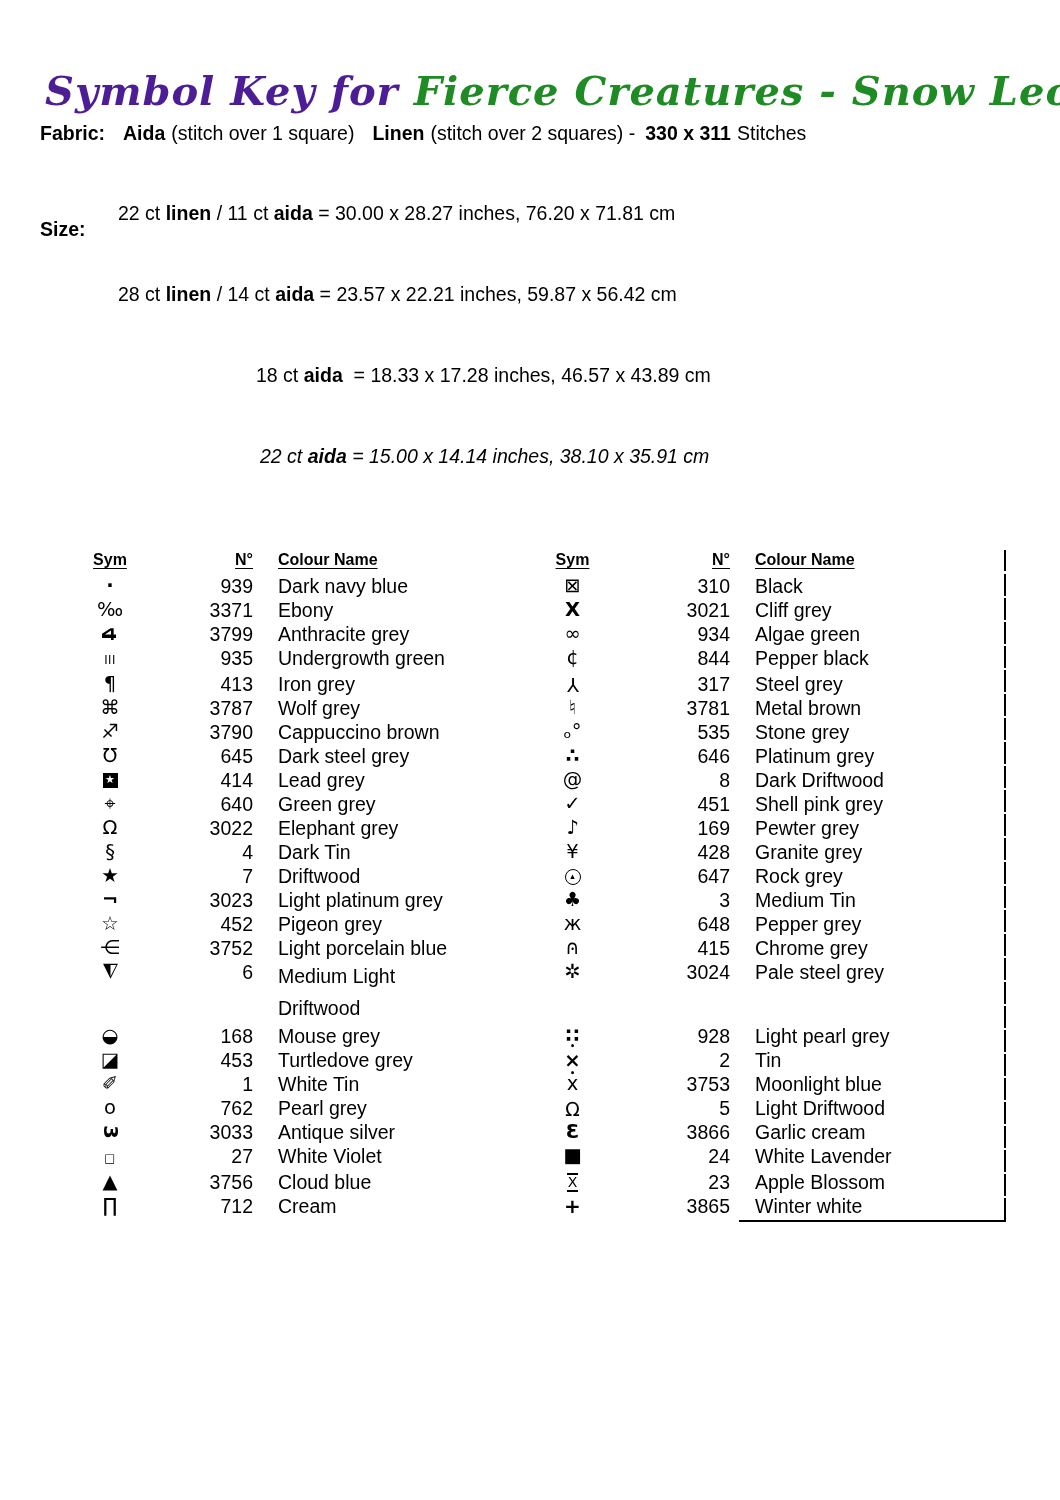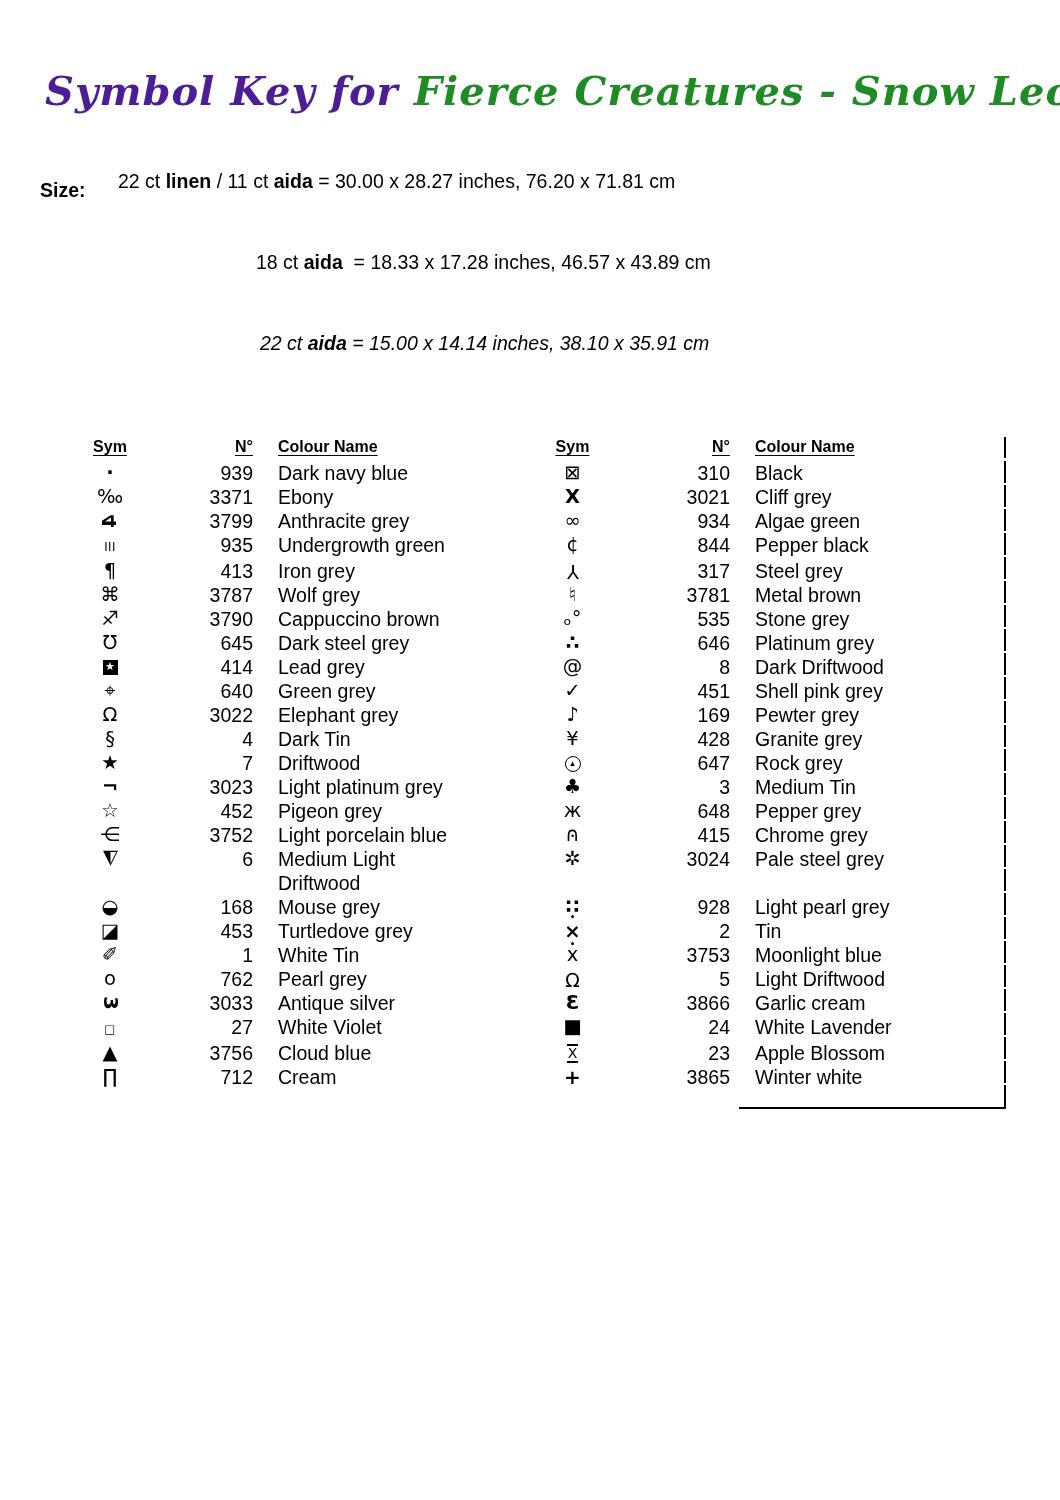"Fabric: Aida (stitch over 1" div.fabric-line { html: none -> <div><span>Fabric:</span><span>Aida</span><span>(stitch over 1 square)</span><span>Linen</span><span>(stitch over 2 squares) -</span><span>330 x 311</span><span>Stitches</span></div> }
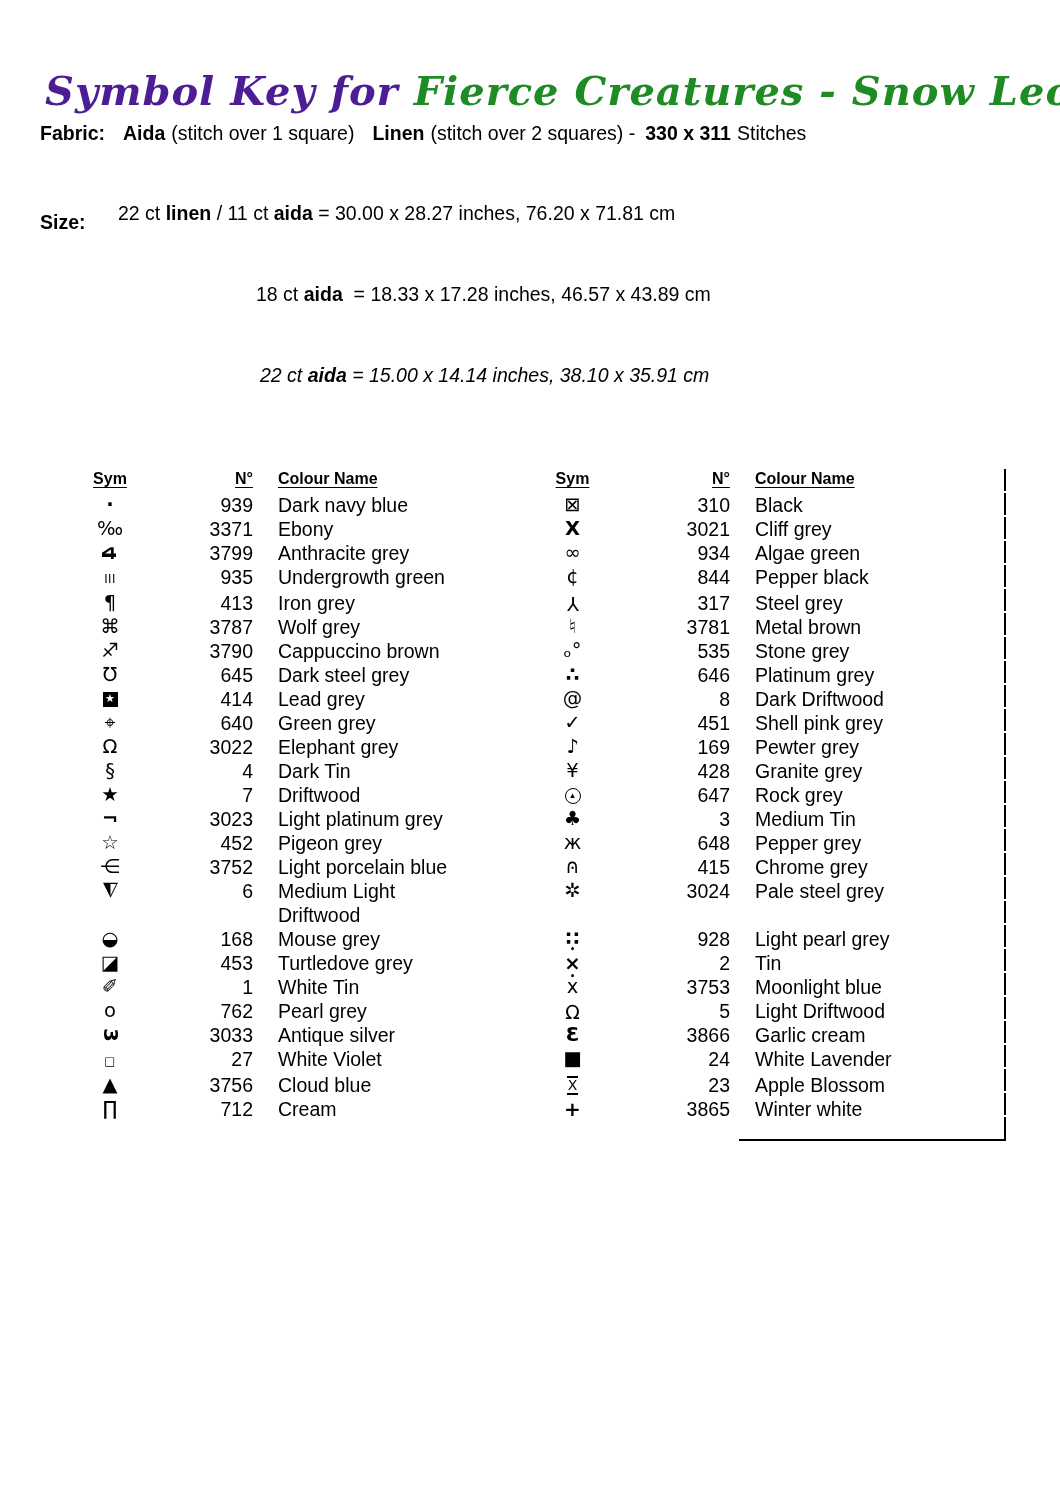"Size:" .size-label { top: 9px -> 16px }
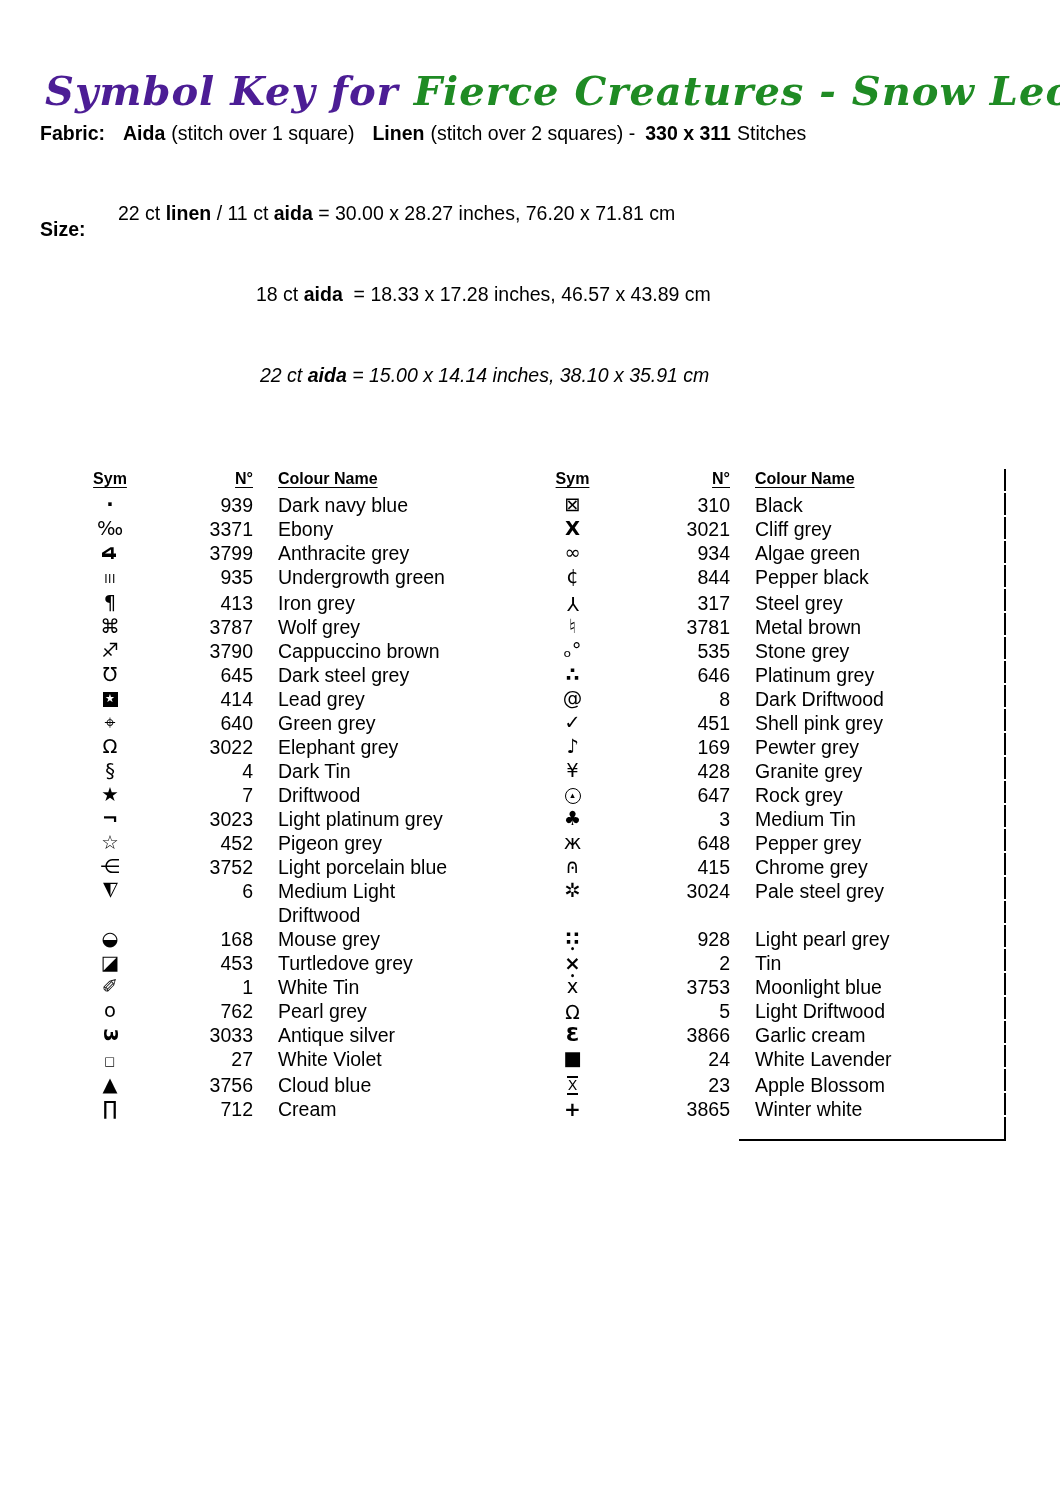"28 ct linen / 14" div.size-row { html: none -> <div><span>28 ct </span><span>linen</span><span> / 14 ct </span><span>aida</span><span> = 23.57 x 22.21 inches, 59.87 x 56.42 cm</span></div> }
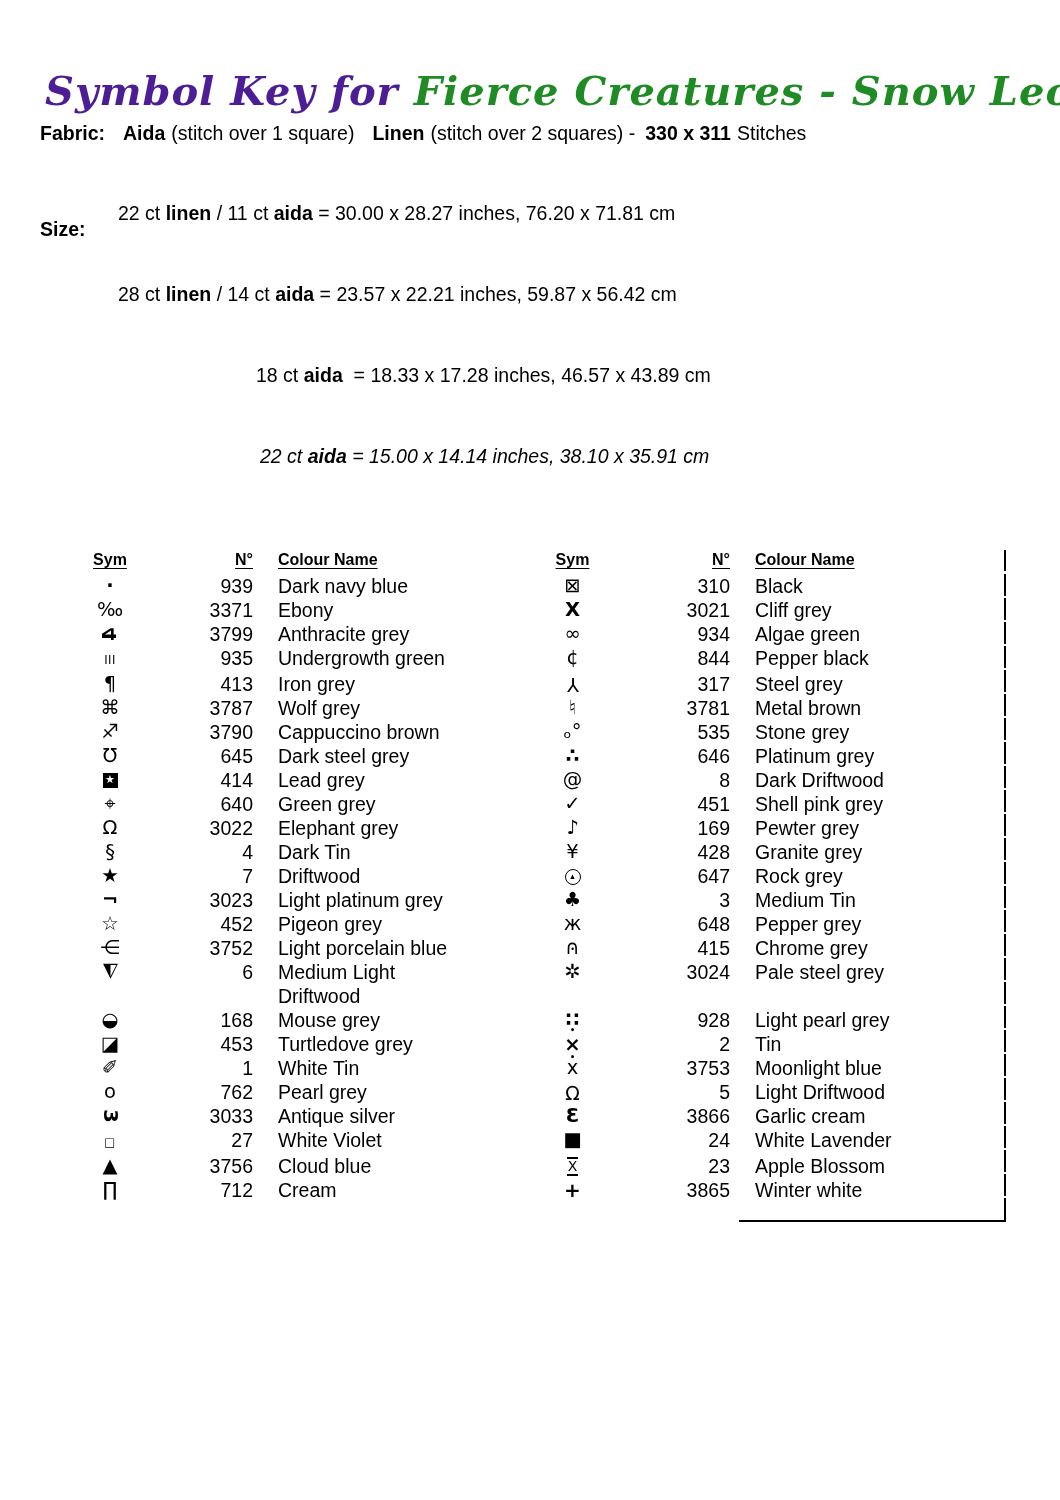"Medium Light Driftwood" .wrapname { line-height: 24px -> 32px }
